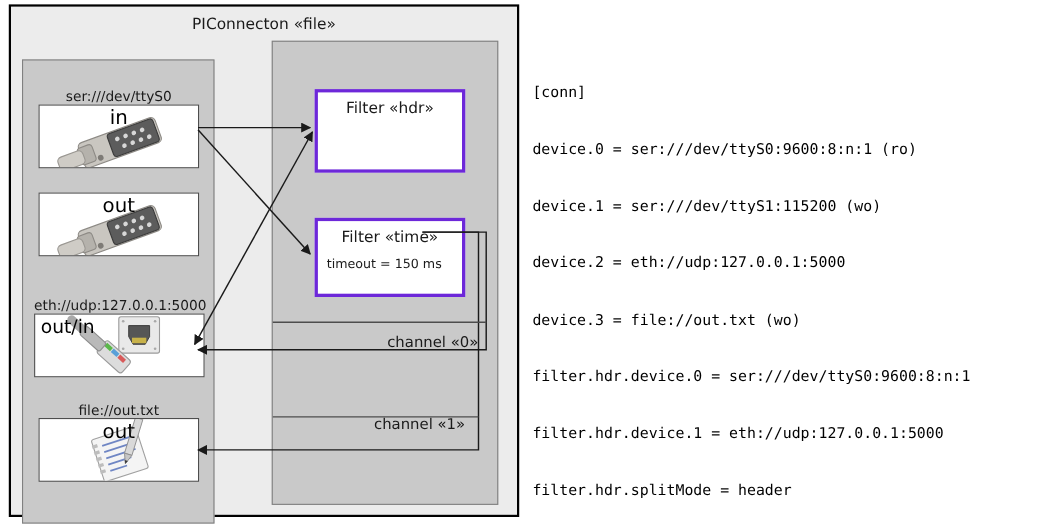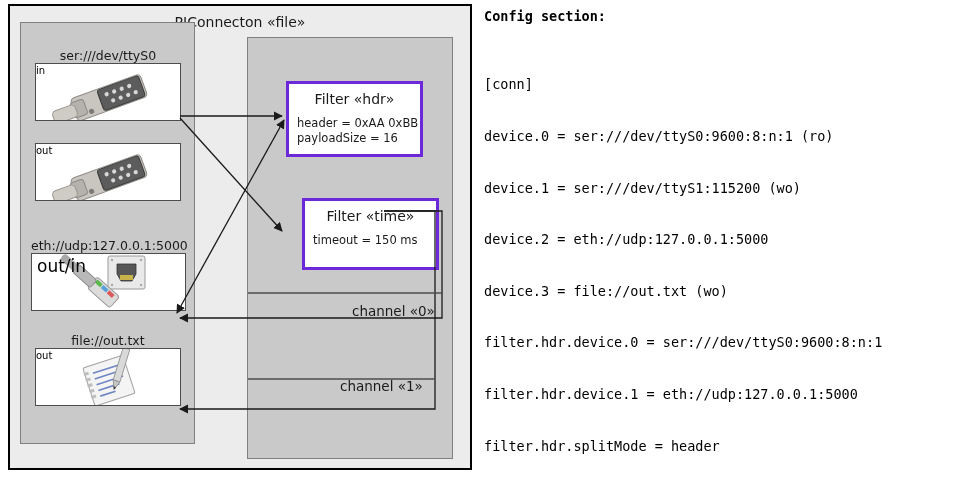"Config section:" div { html: <div>Config section:</div> -> none }
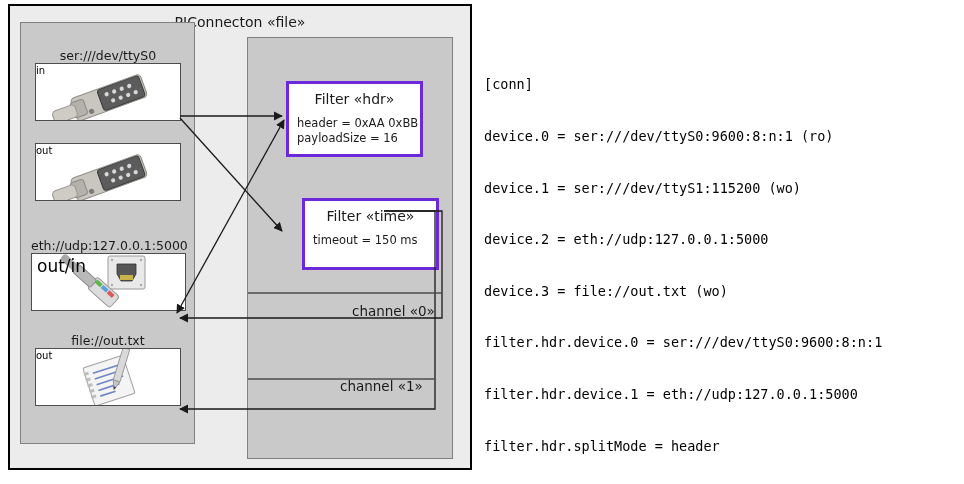"ser:///dev/ttyS0" #devices-panel { top: 16px -> 48px }
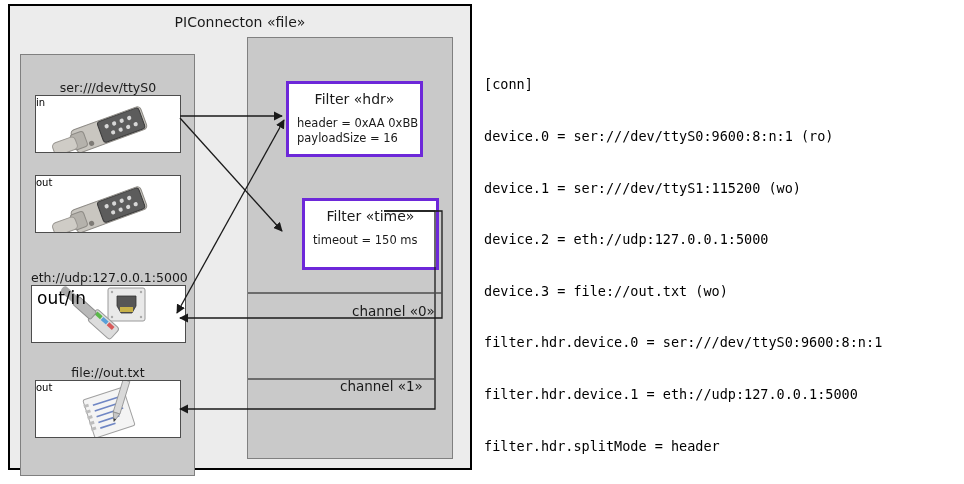"in" .device-label { font-size: 10px -> 18px; text-align: left -> center }
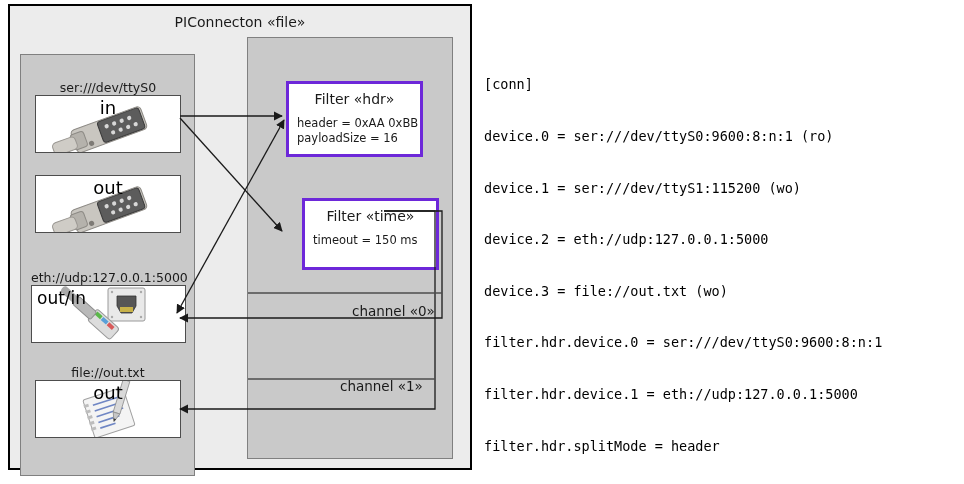"header = 0xAA 0xBB" div.filter-props { html: <div> <div>header = 0xAA 0xBB</div> <div>payloadSize = 16</div> </div> -> none }
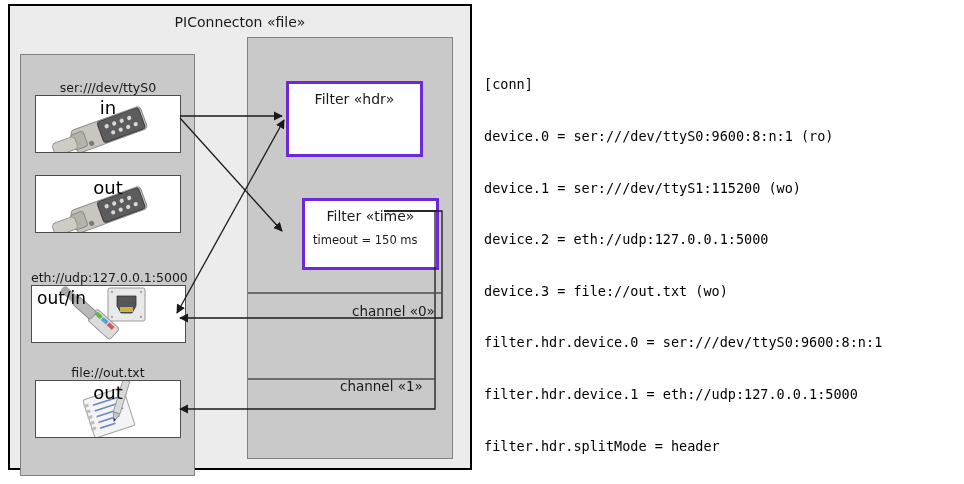"Filter «time»" #filter-time { margin-left: 16px -> none }
